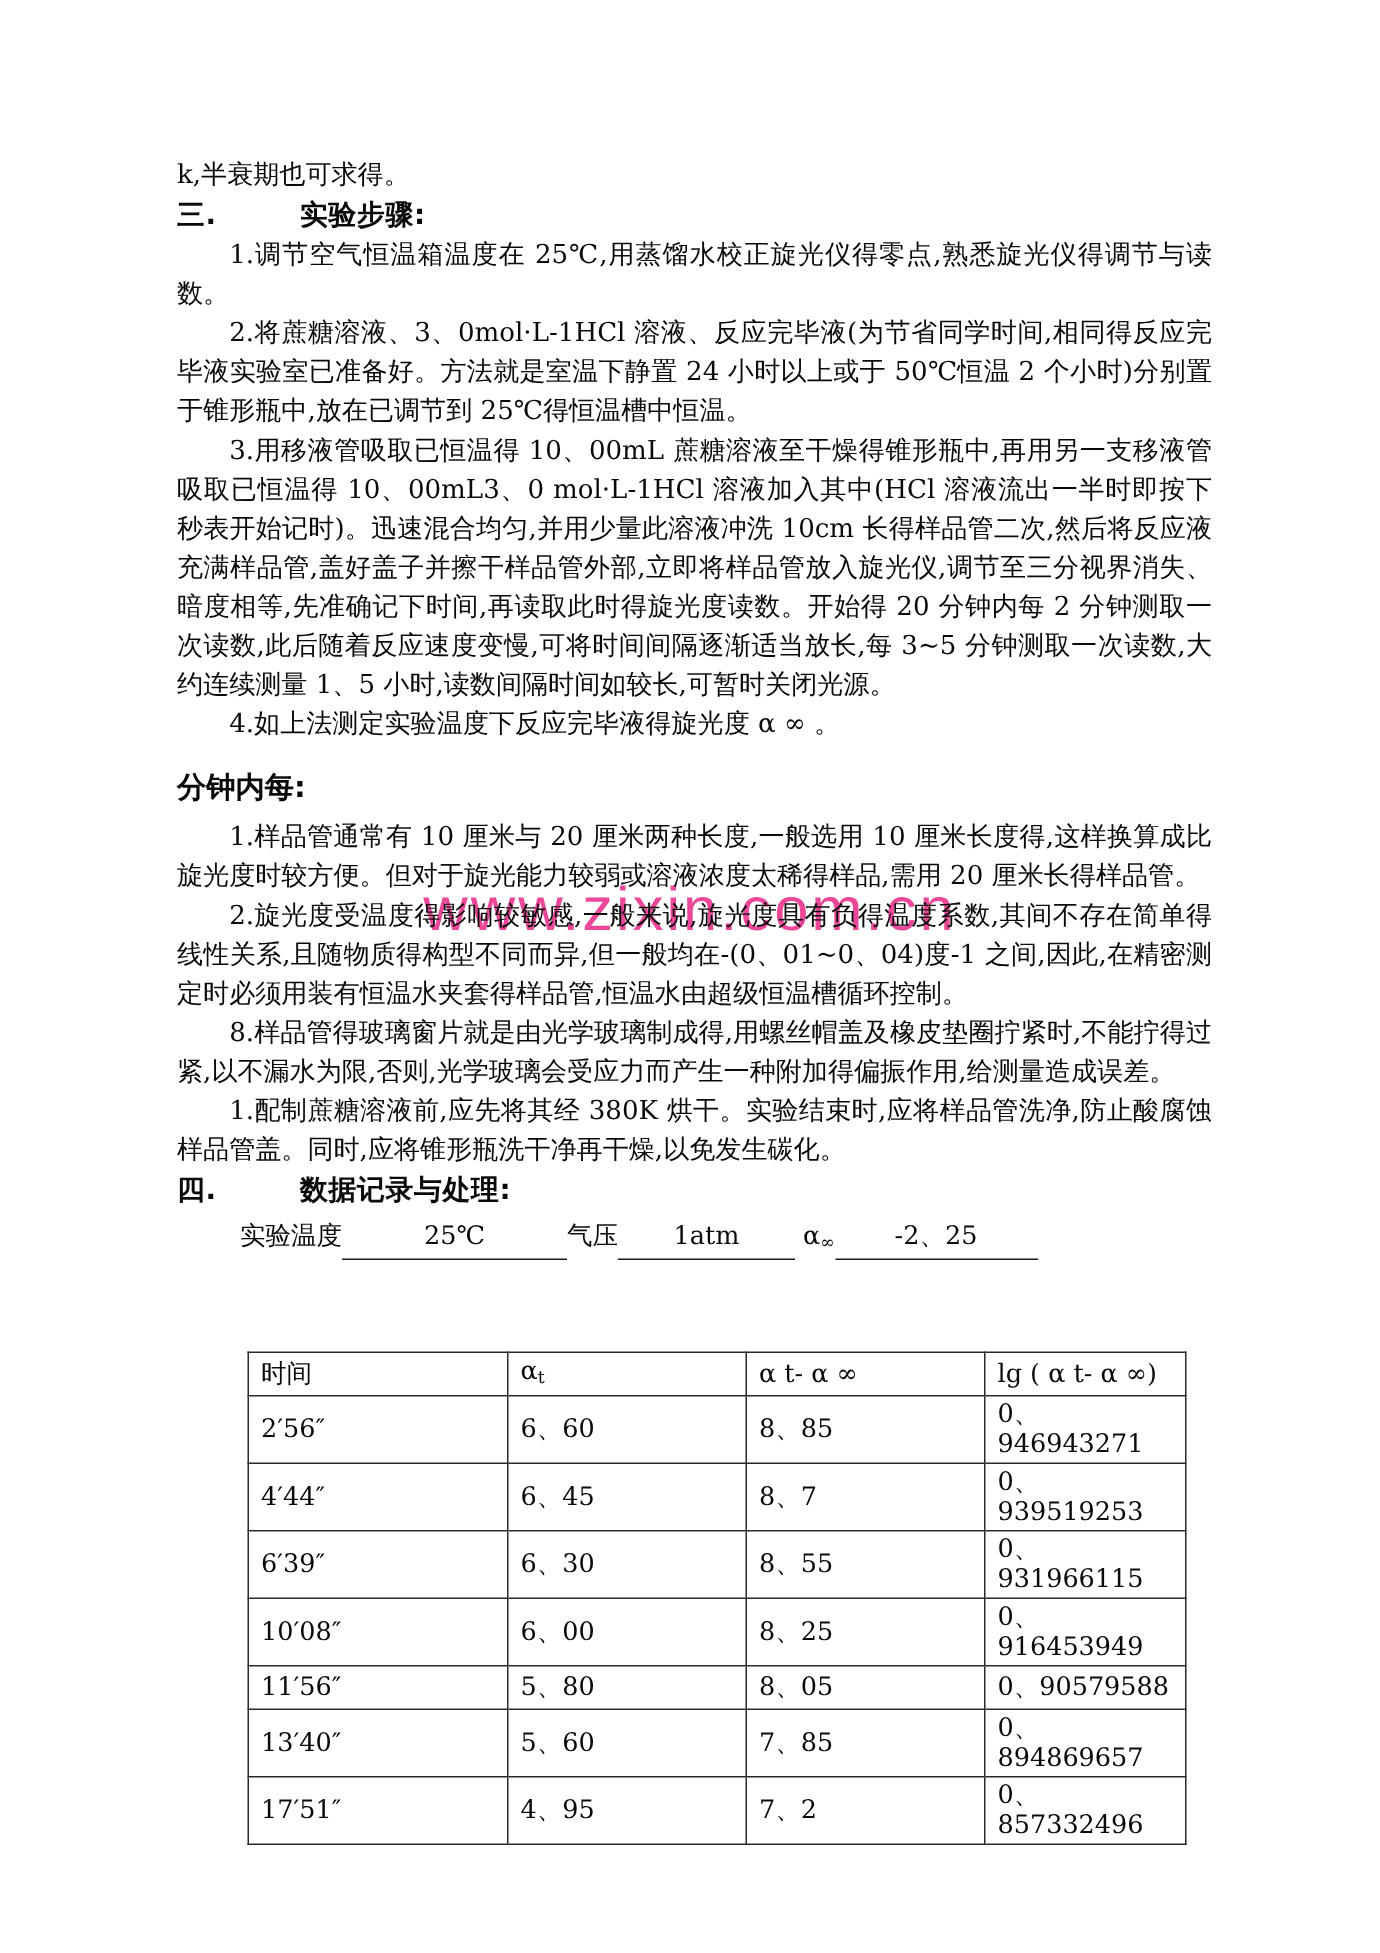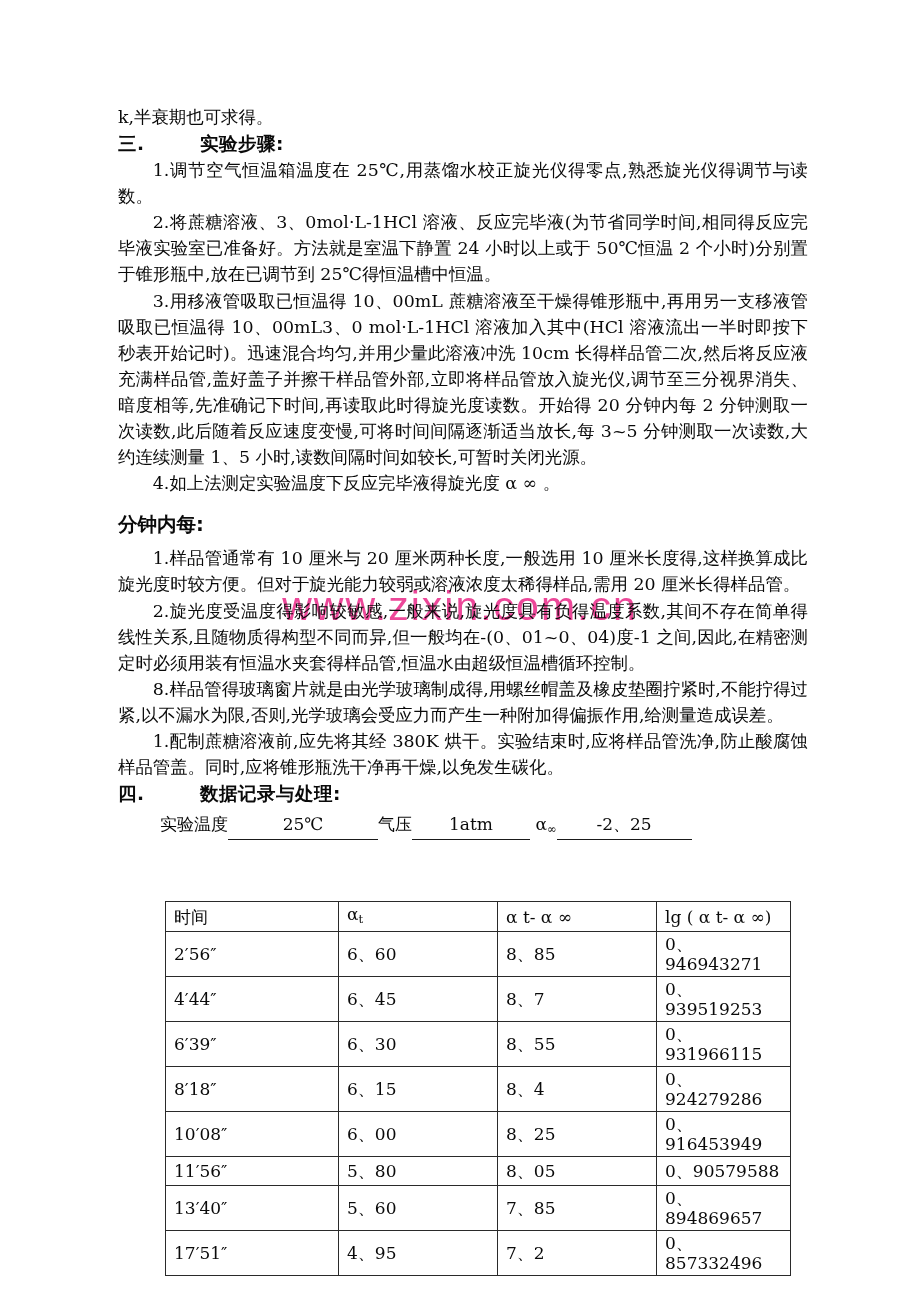"8′18″" tr { html: <tr> <td>8′18″</td> <td>6、15</td> <td>8、4</td> <td>0、924279286</td> </tr> -> none }
